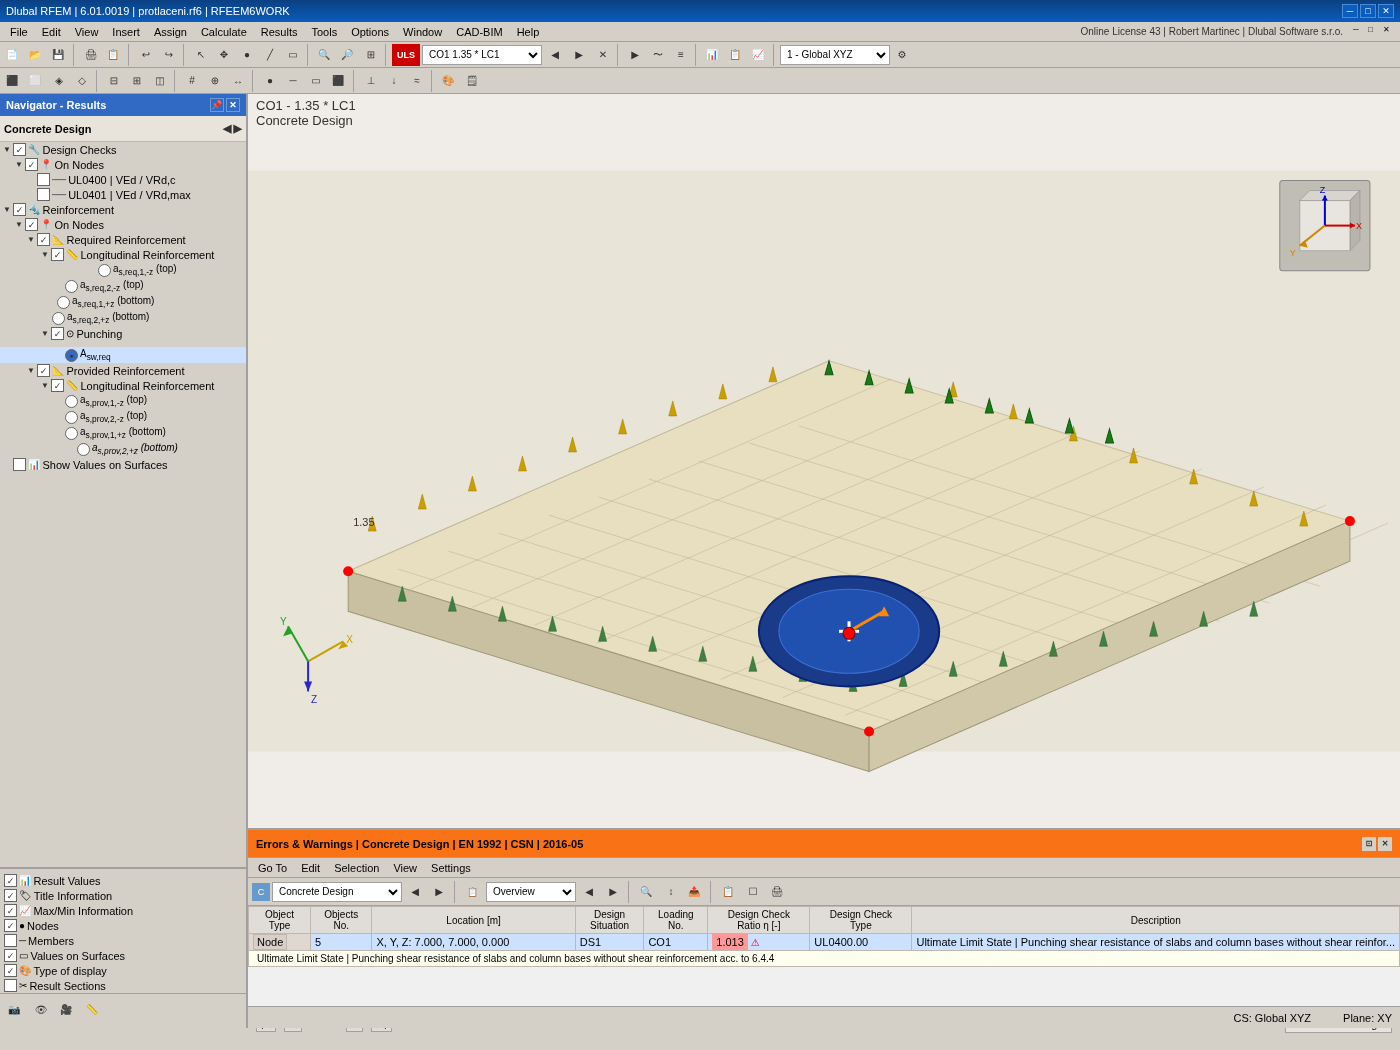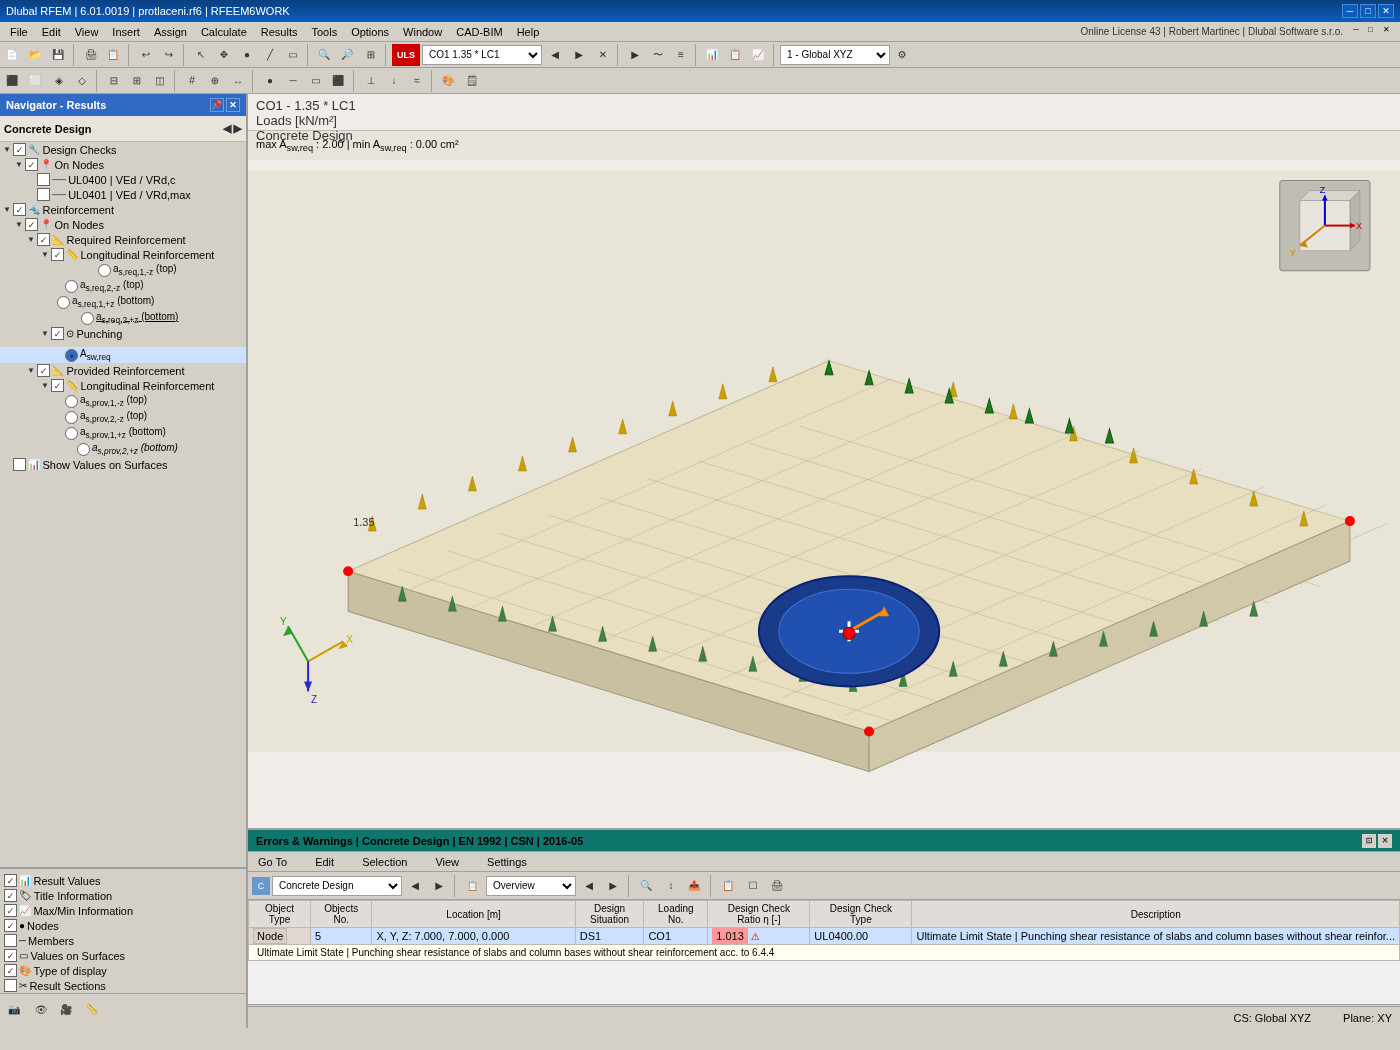"Loads [kN/m²]" div { html: <div>Loads [kN/m²]</div> -> none }
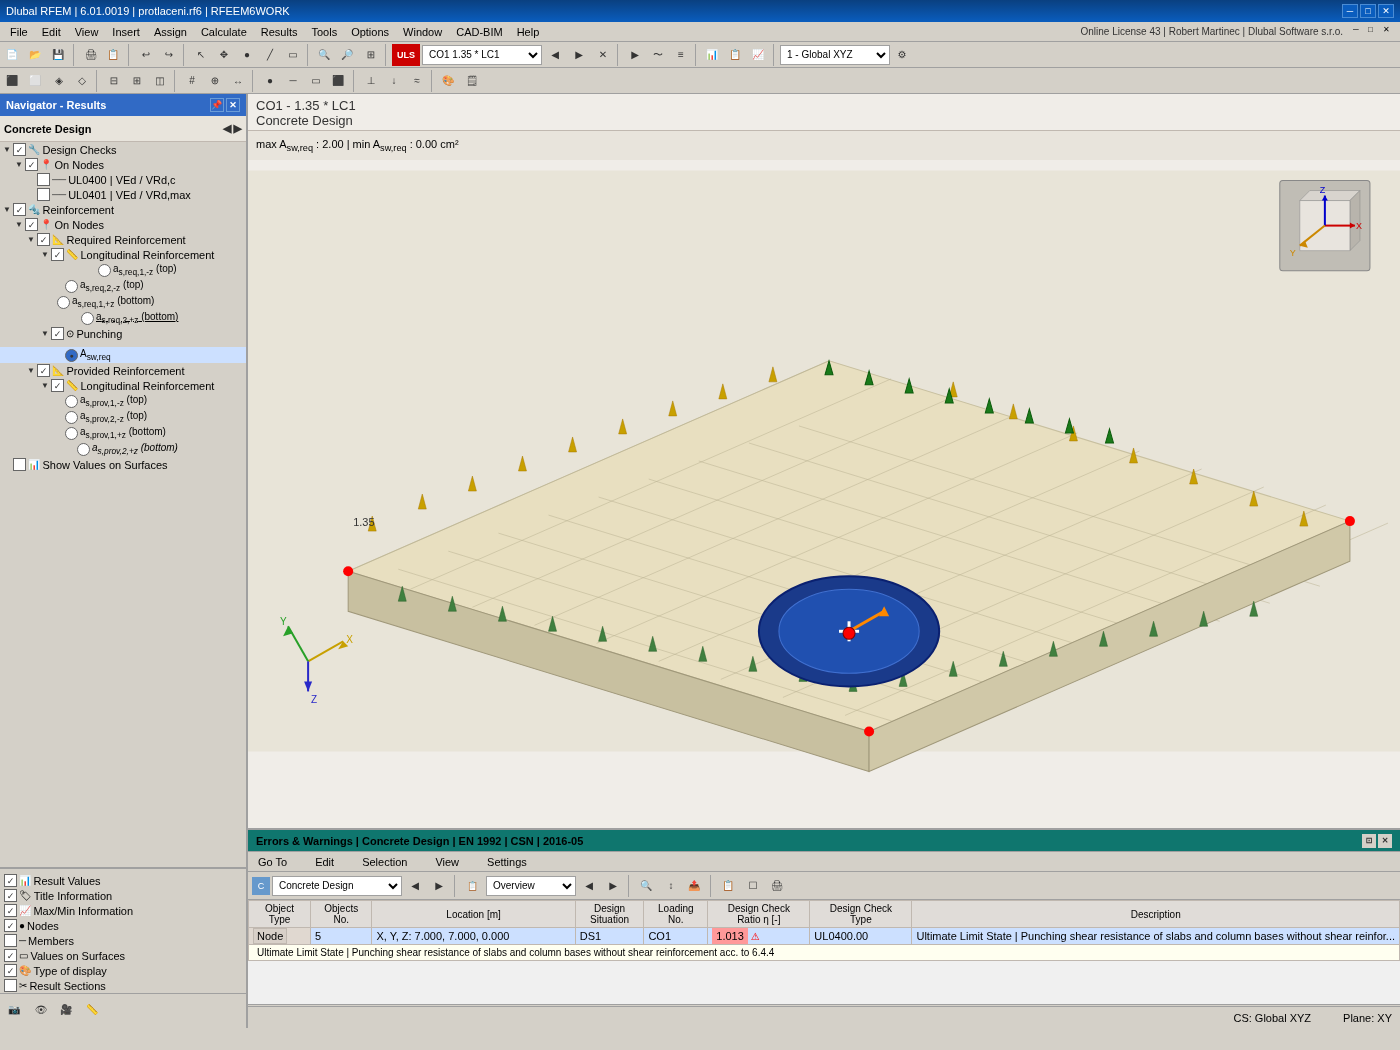"max Asw,req : 2.00 |" div { html: <div> <span> max A<sub>sw,req</sub> : 2.00 | min A<sub>sw,req</sub> : 0.00 cm² </span> </div> -> none }
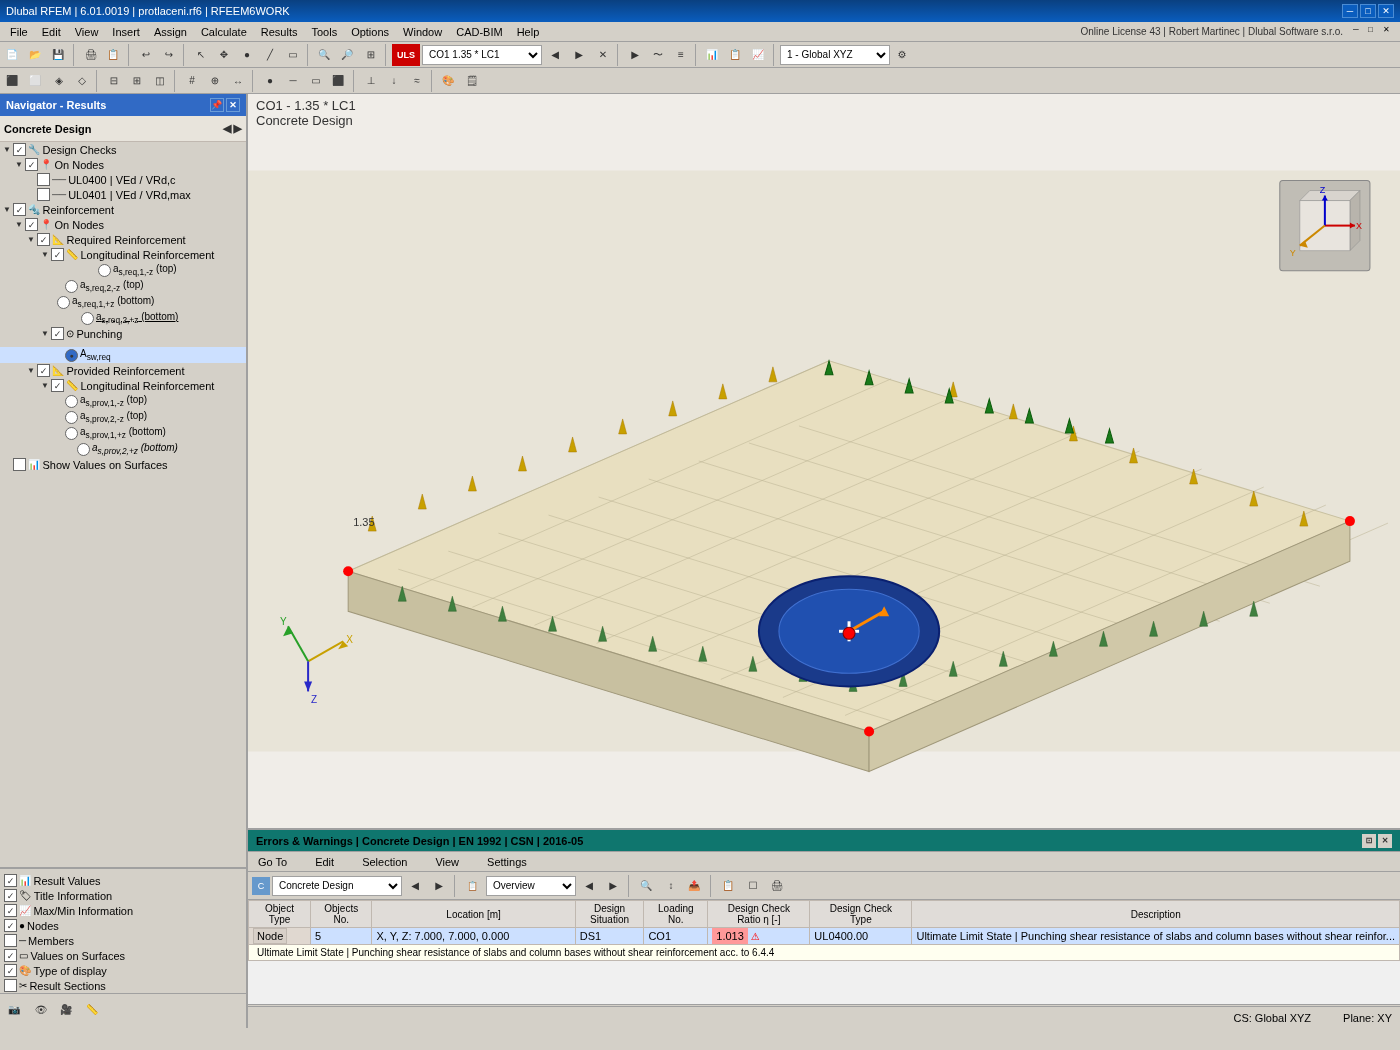"as,req,2,+z (bottom)" div.tree-item { padding-left: 72px -> 43px; text-decoration: underline -> none }
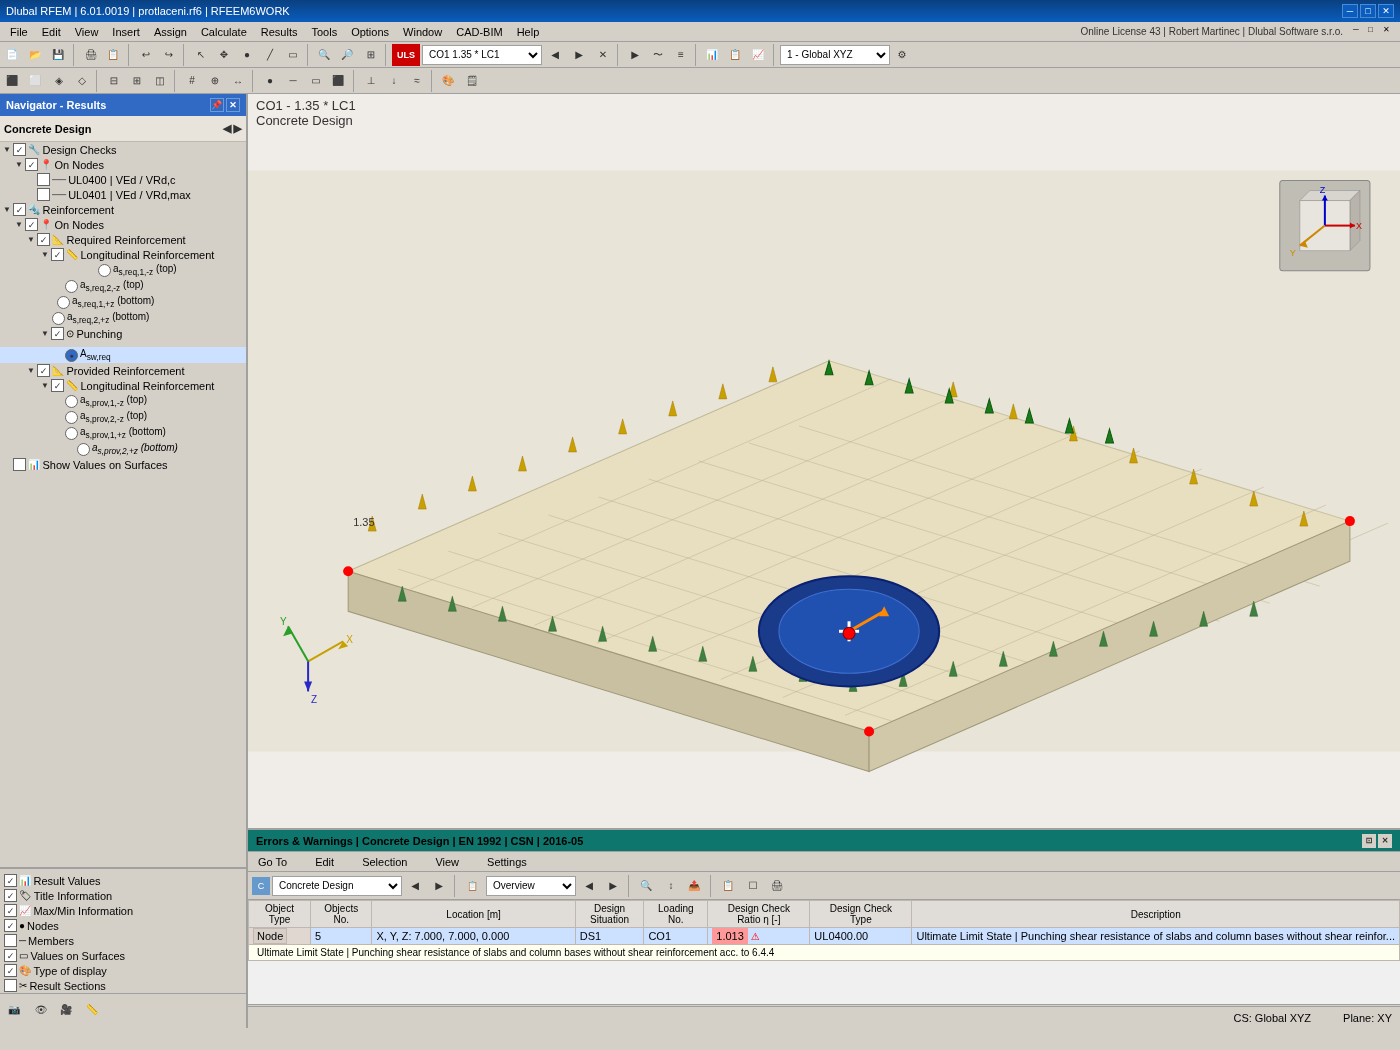"Errors & Warnings | Concrete" #errors-header { background: #0f766e -> #f97316; height: 22px -> 28px }
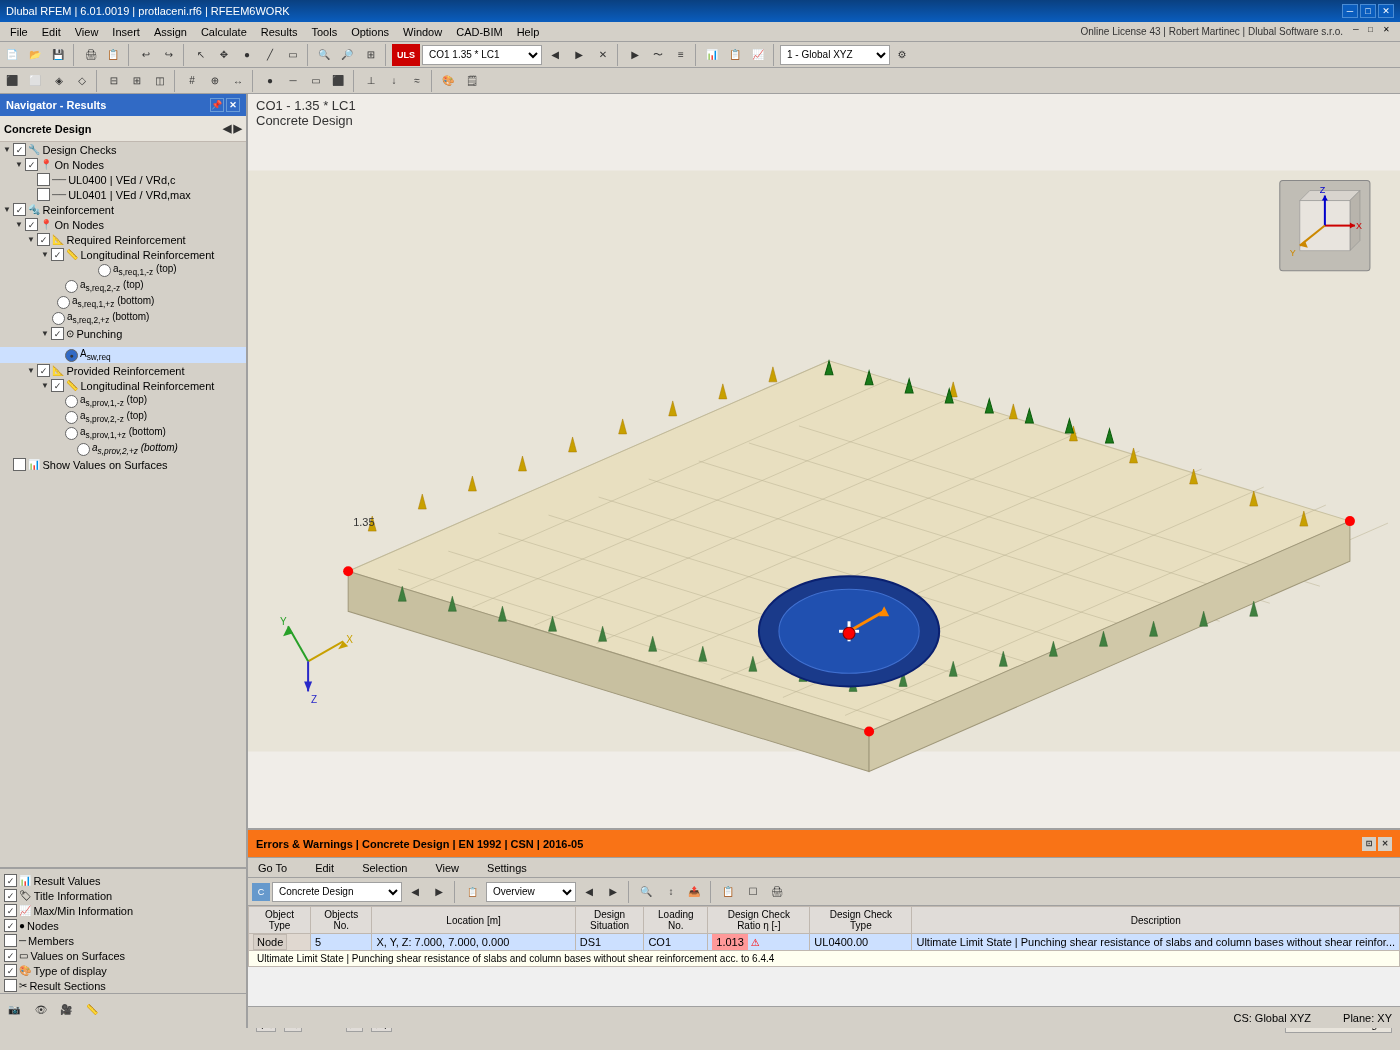"Go To" #errors-menu { gap: 16px -> 2px }
